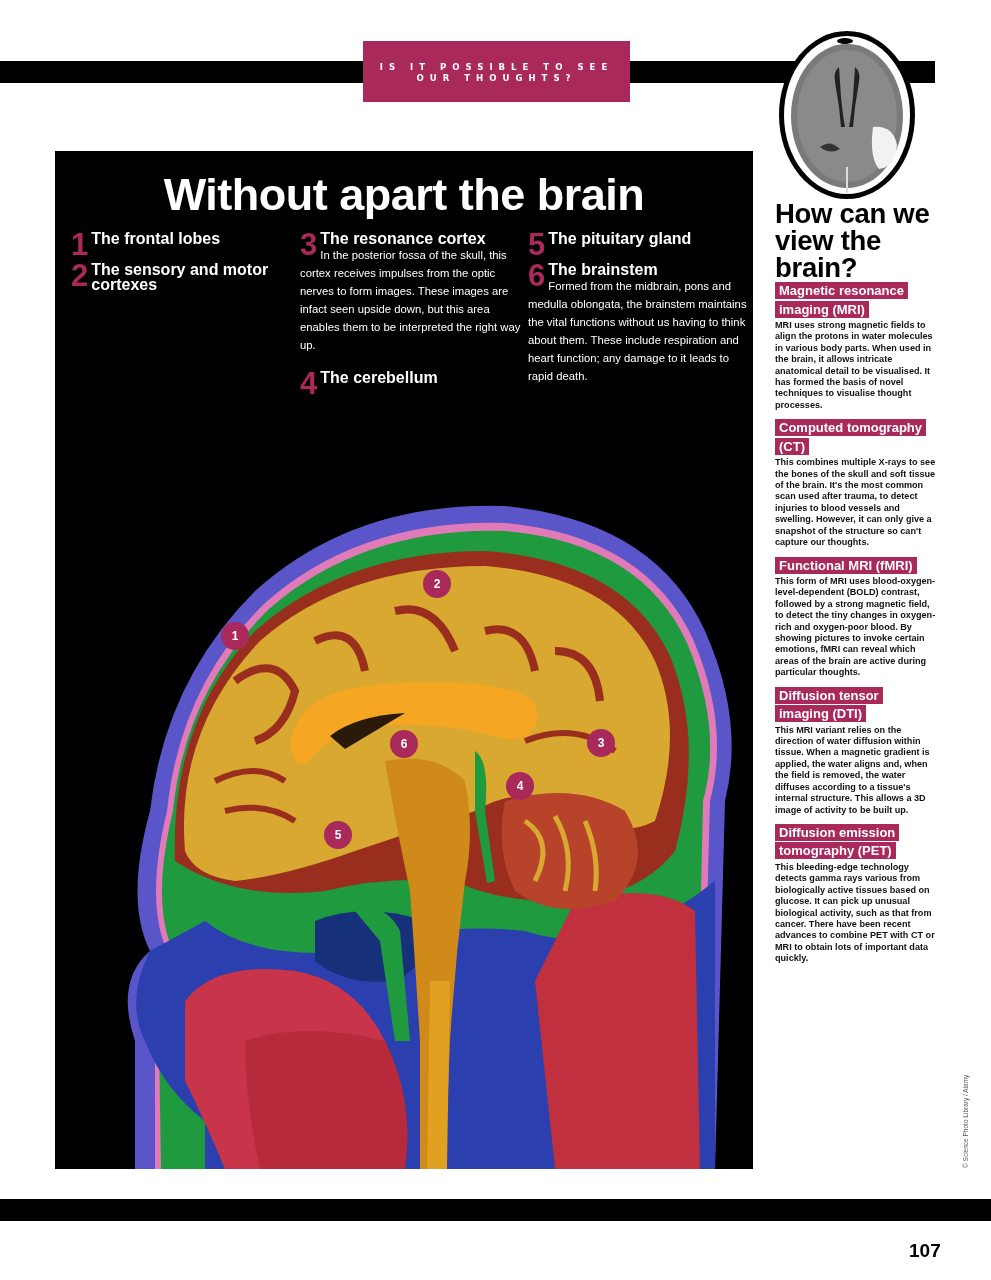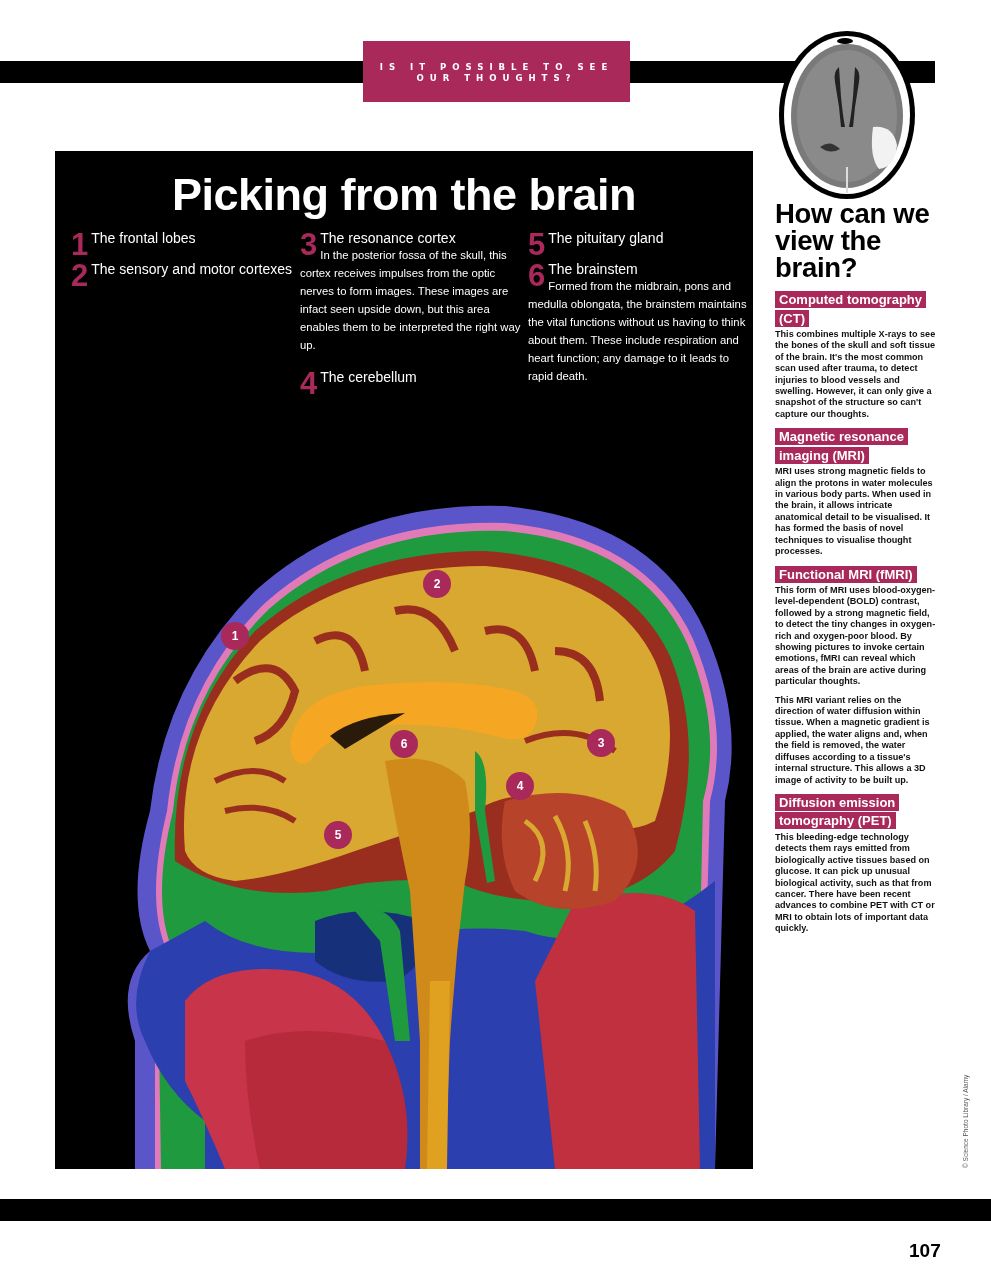"Picking from the brain" h1.main-title { text: Picking from -> Without apart }
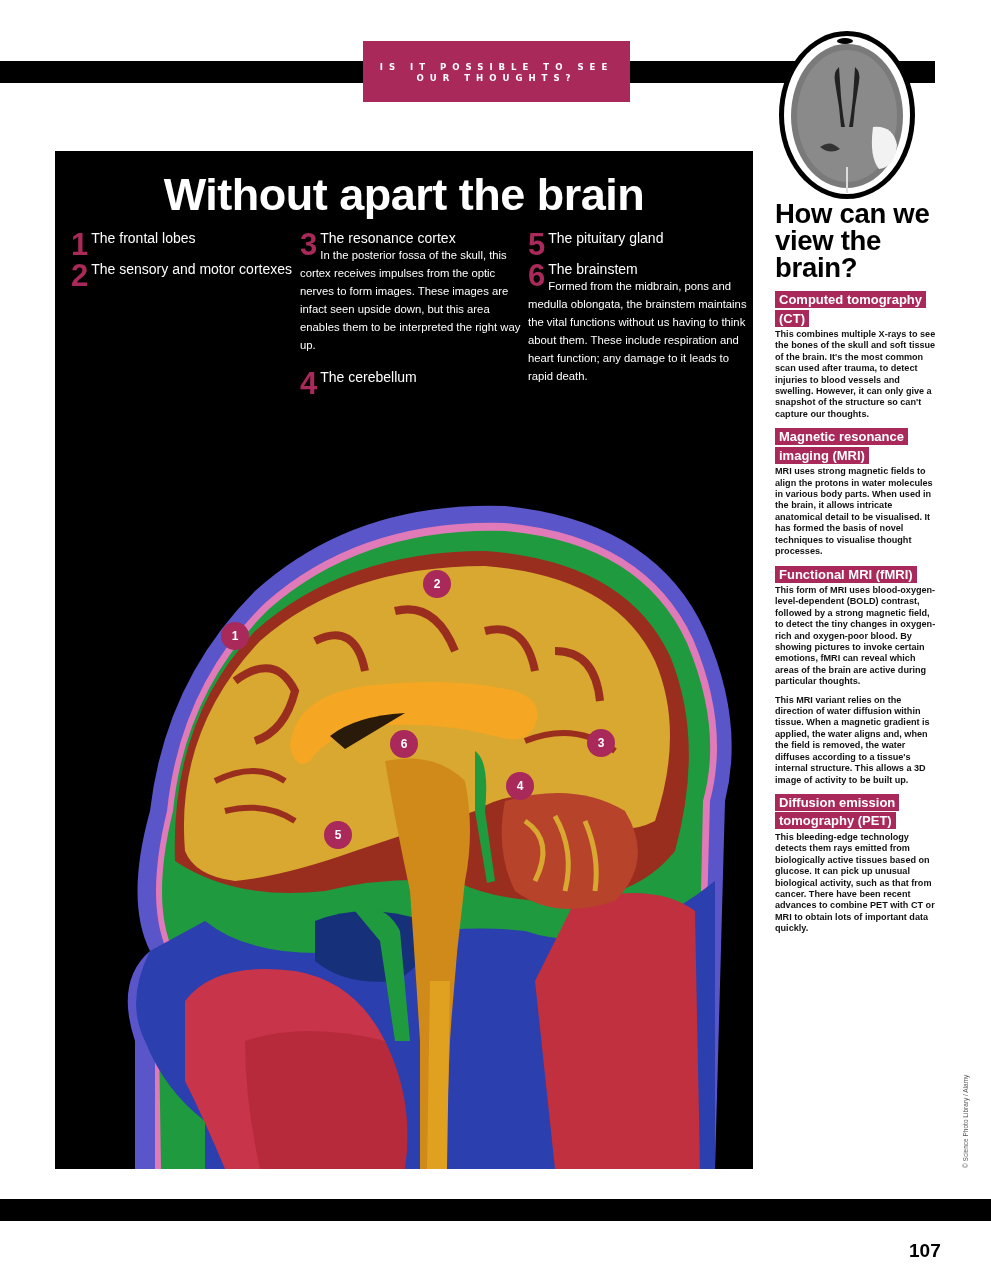"How can we view the" .sidebar-title { margin-bottom: 9px -> none }
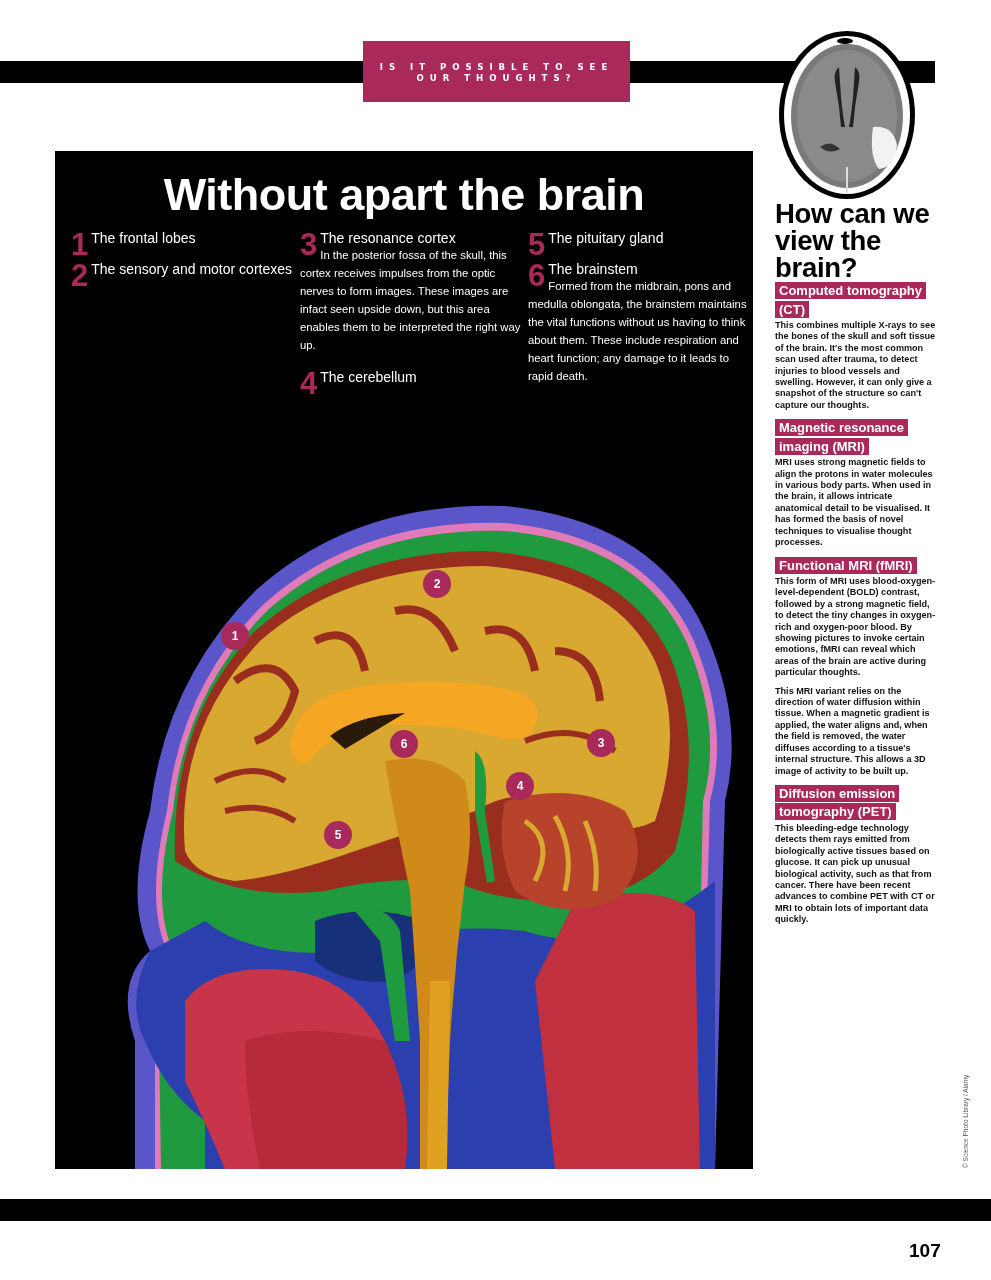"The frontal lobes" .item-title { font-size: 14px -> 16px; font-weight: normal -> bold }
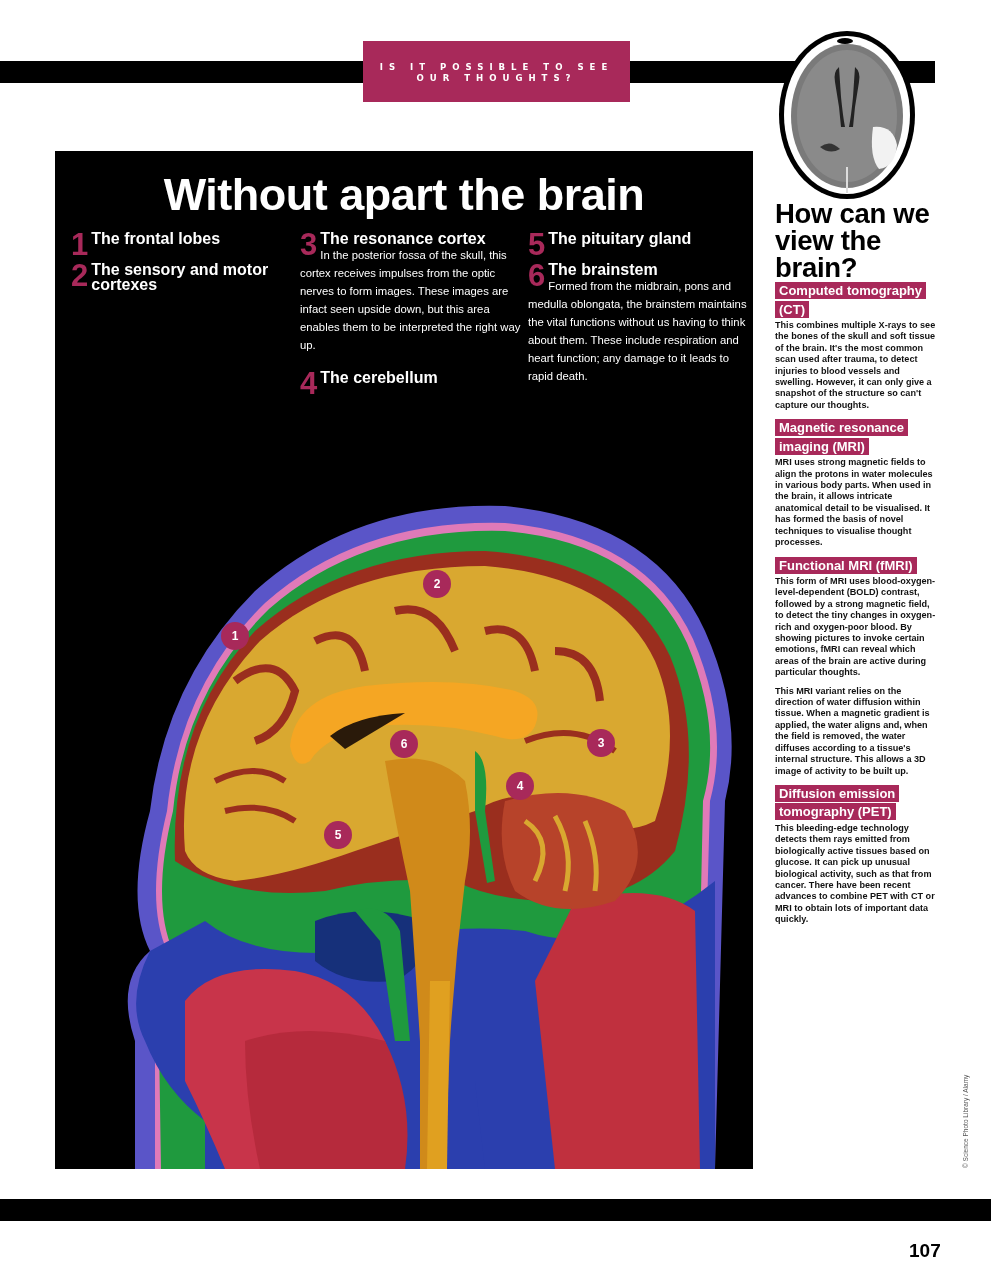"Computed tomography (CT)" div.scan { order: before "Magnetic resonance imaging (MRI)" -> after "Magnetic resonance imaging (MRI)" }
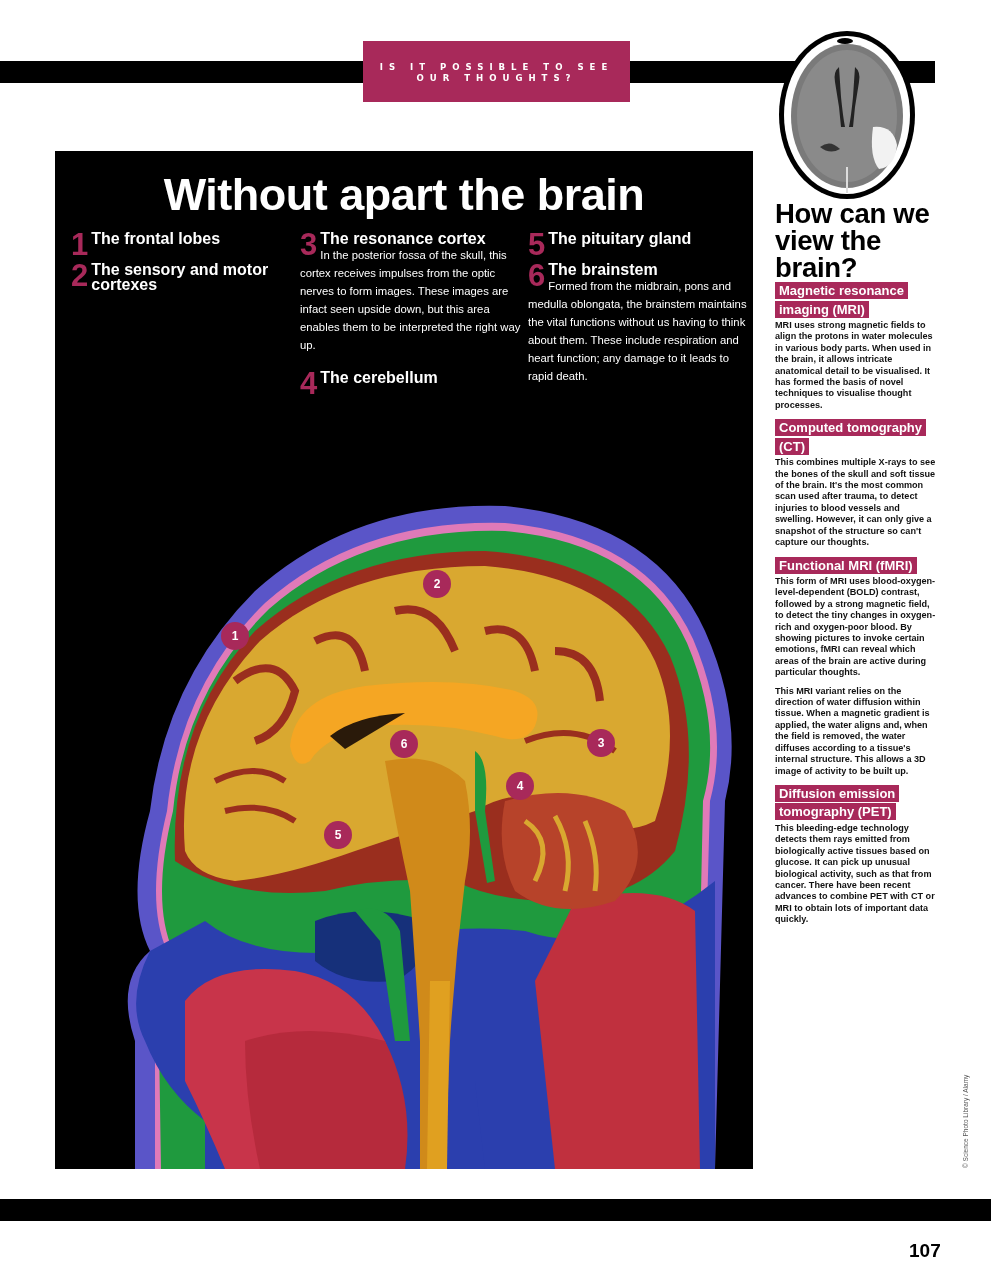"Diffusion tensor imaging (DTI)" div.scan-label-wrap { html: none -> <div><span>Diffusion tensor imaging (DTI)</span></div> }
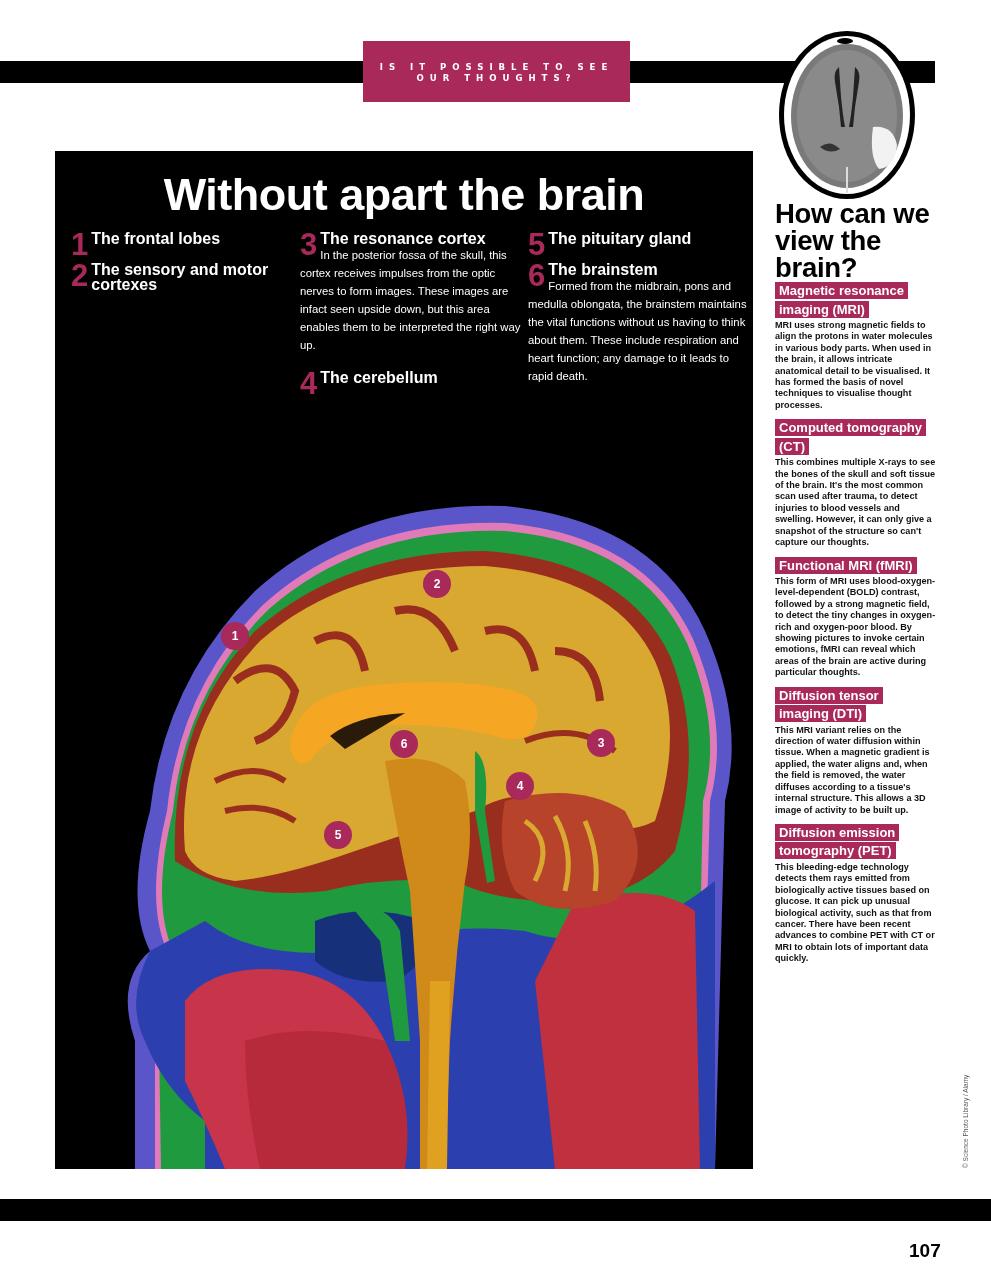"This bleeding-edge technology detects" div.scan-body { text: them rays emitted -> gamma rays various }
